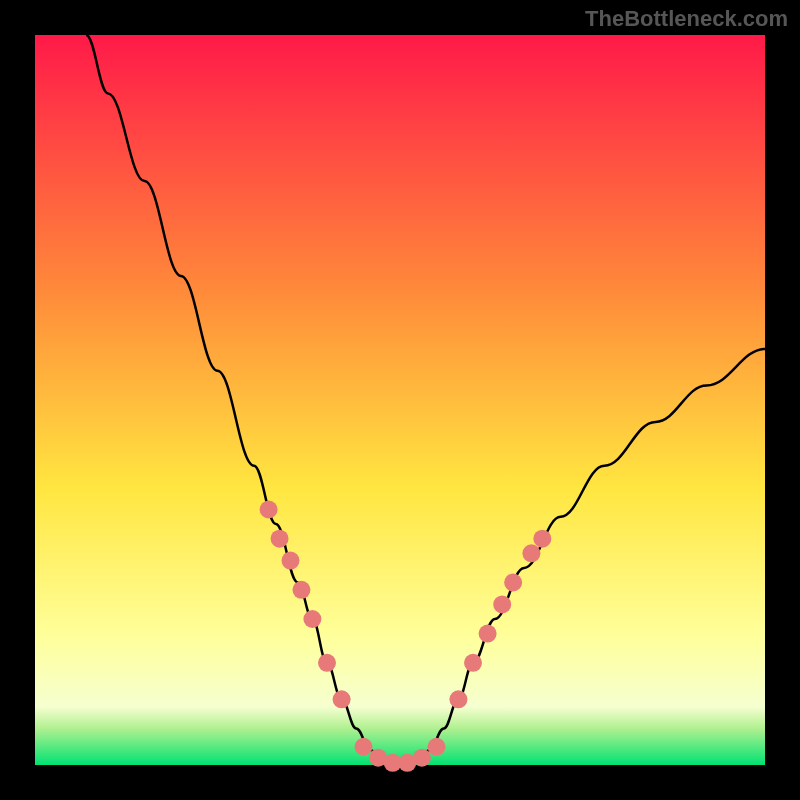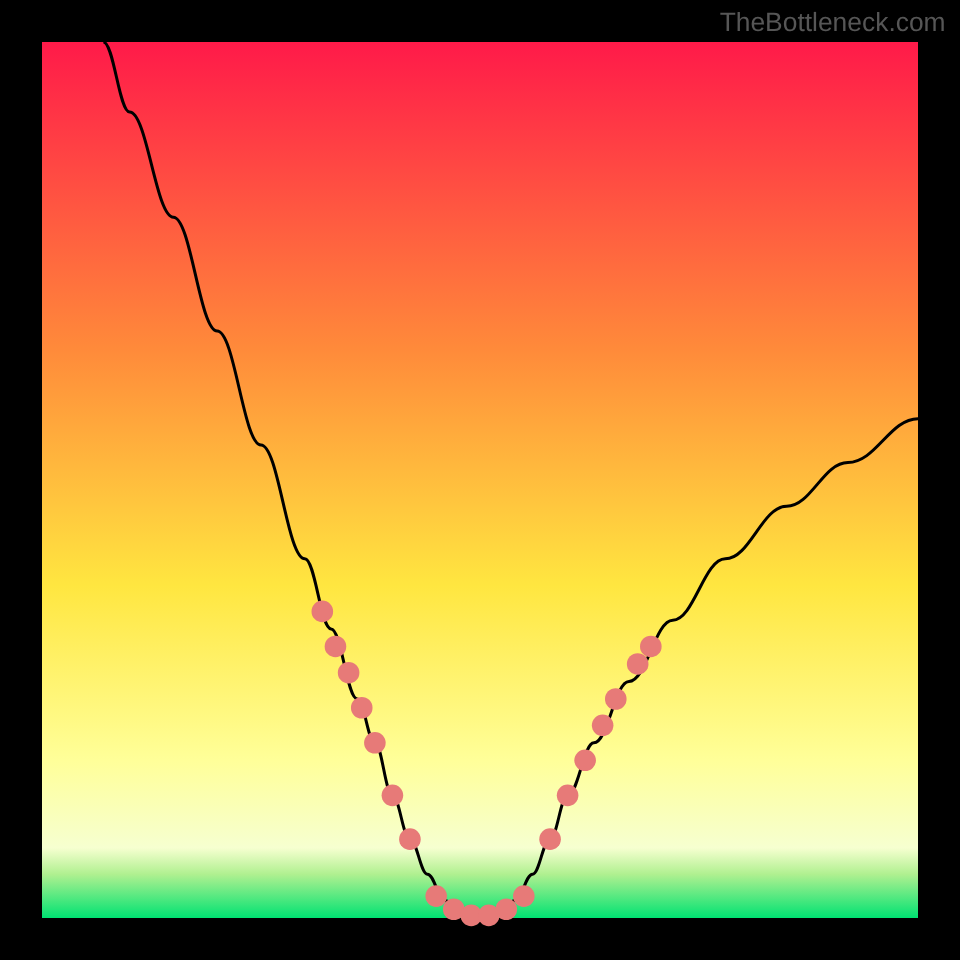"TheBottleneck.com" .watermark { font-weight: normal -> bold }
